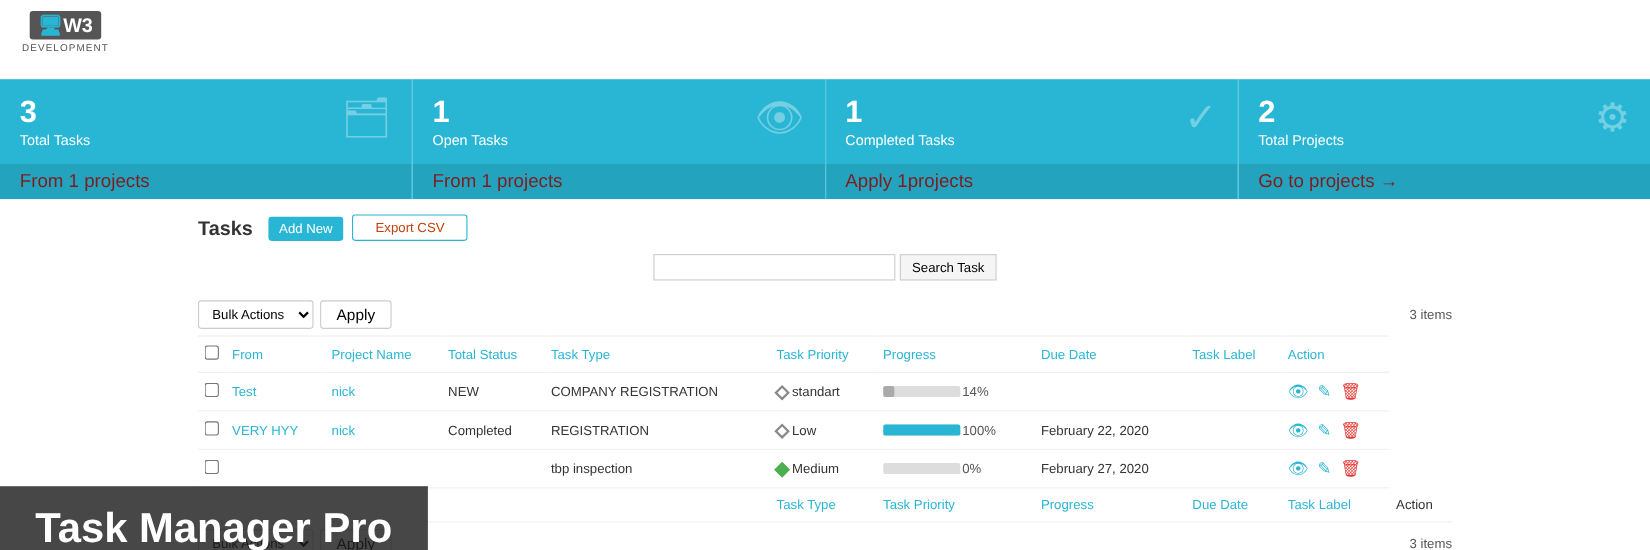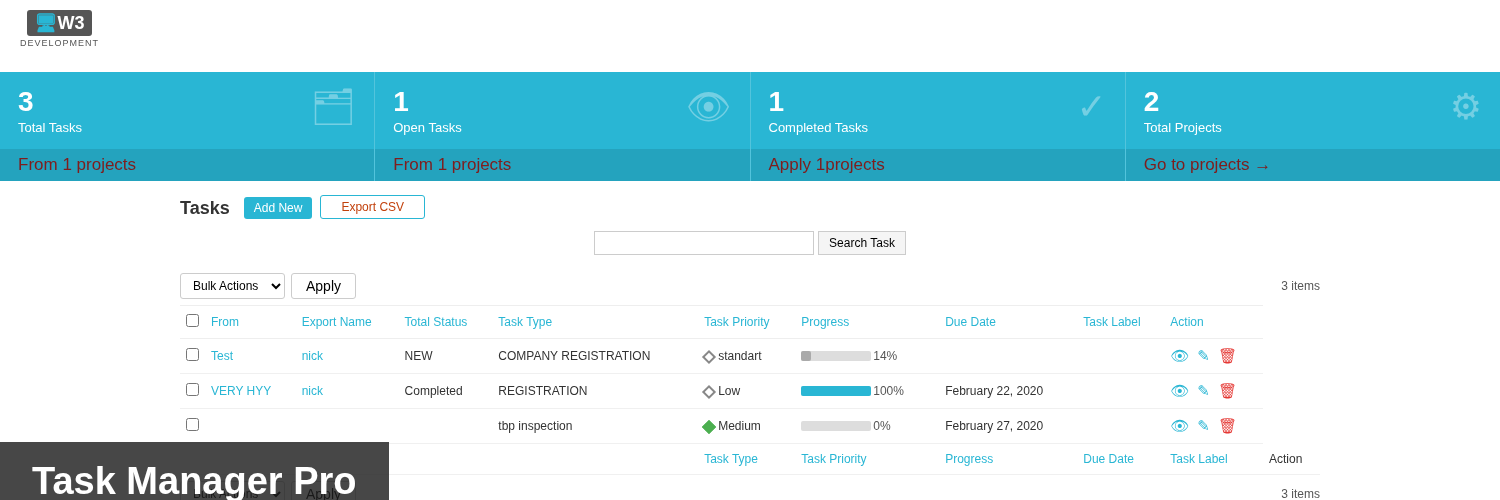"Export Name" th { text: Export -> Project }
